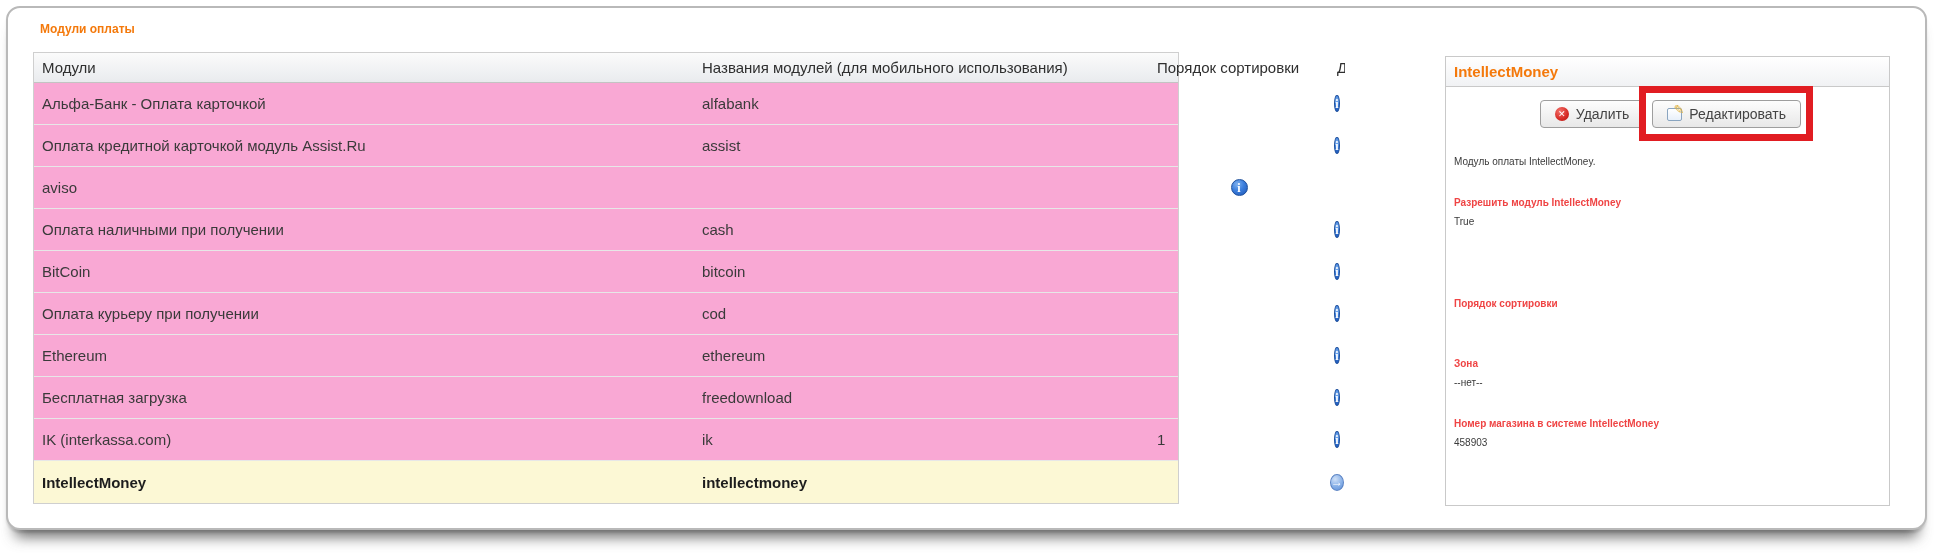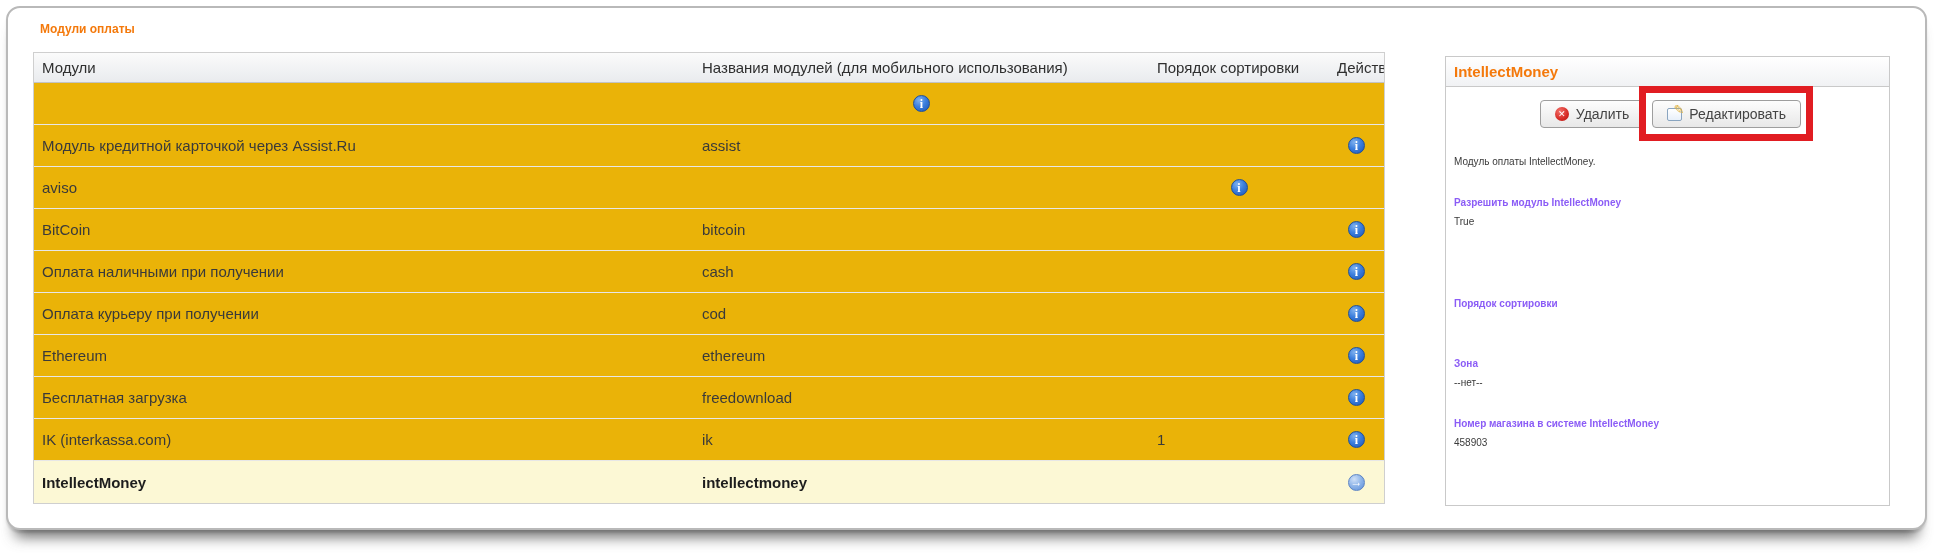"Модули" .modules-table { background: #eab308 -> #f9a8d4; width: 1352px -> 1146px }
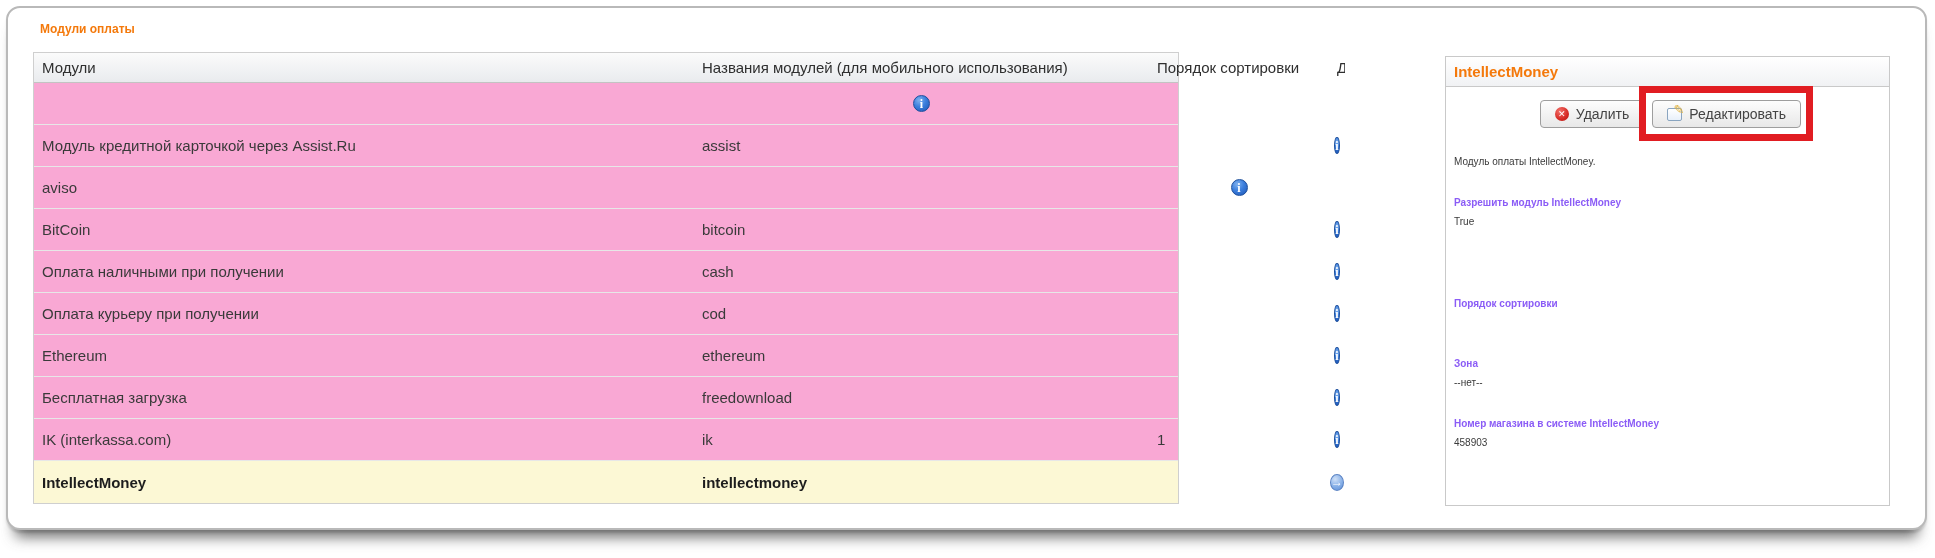"Альфа-Банк - Оплата карточкой" div.cell-name { html: none -> <div>Альфа-Банк - Оплата карточкой</div> }
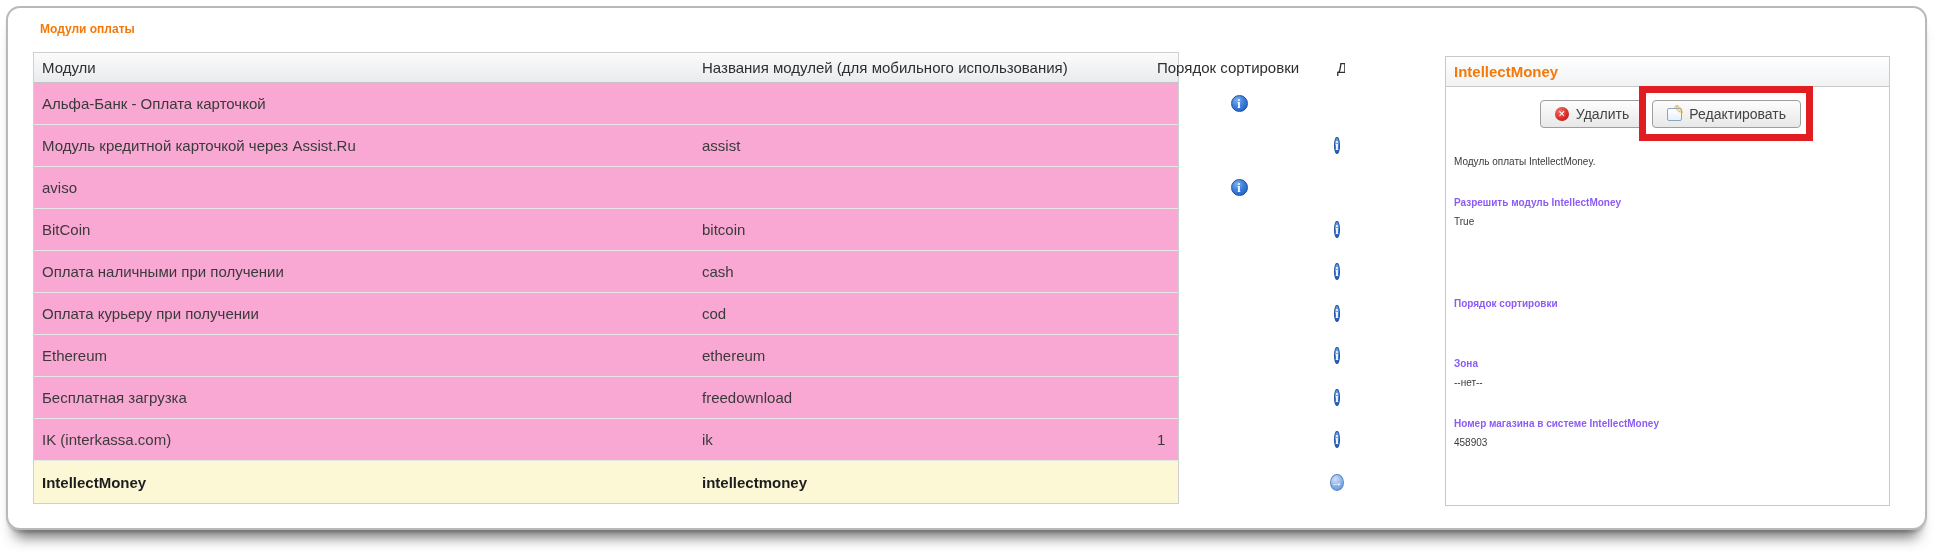"alfabank" div.cell-code { html: none -> <div>alfabank</div> }
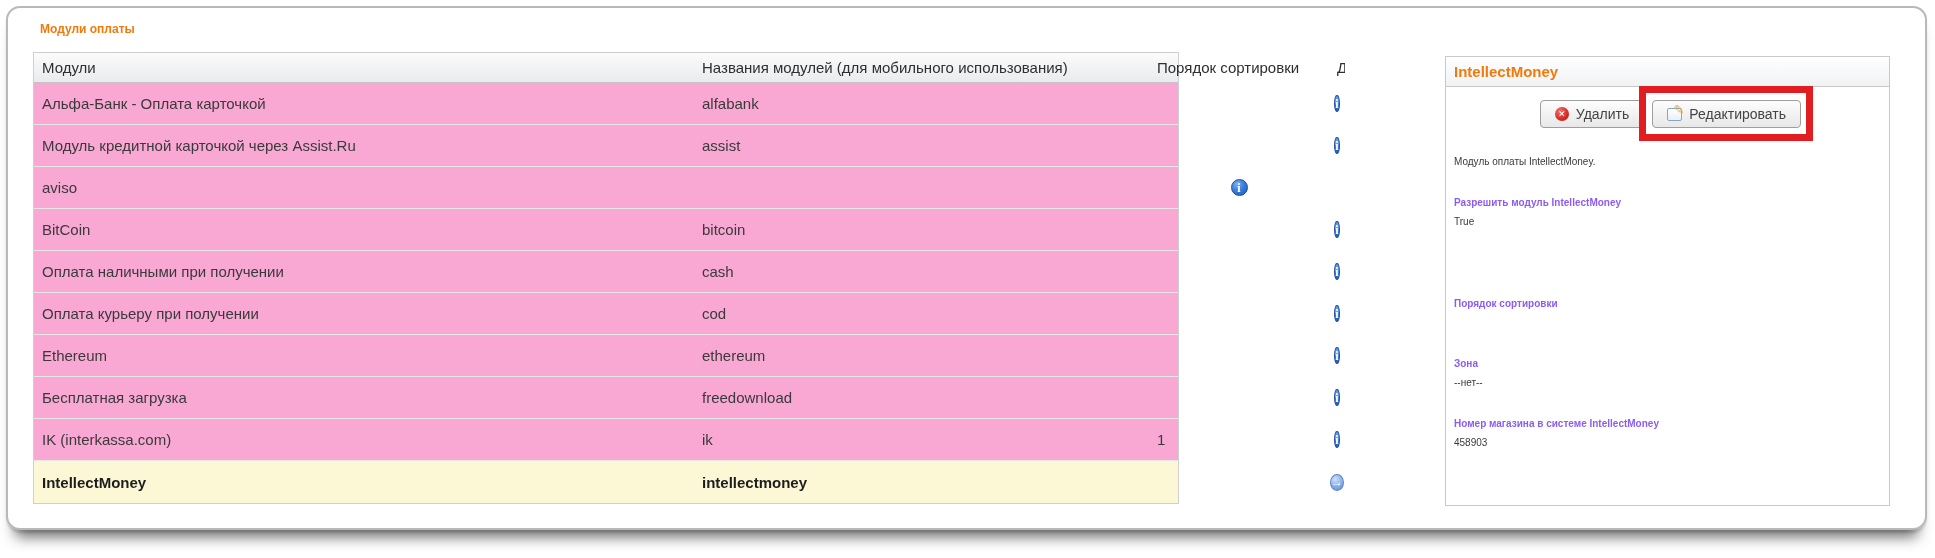"Модуль кредитной карточкой через" div.cell-name { text: Модуль кредитной карточкой через -> Оплата кредитной карточкой модуль }
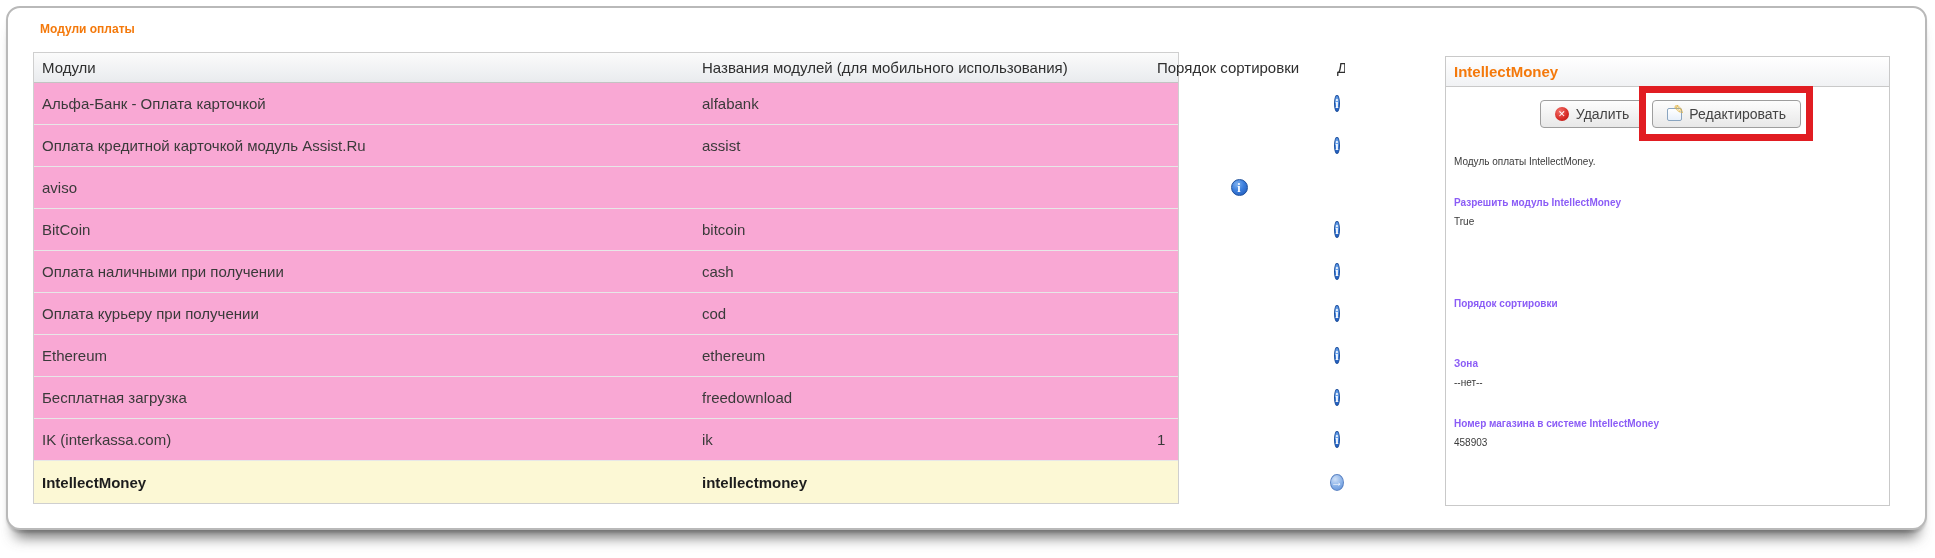"Разрешить модуль IntellectMoney" .field-label { color: #8b5cf6 -> #ef4444 }
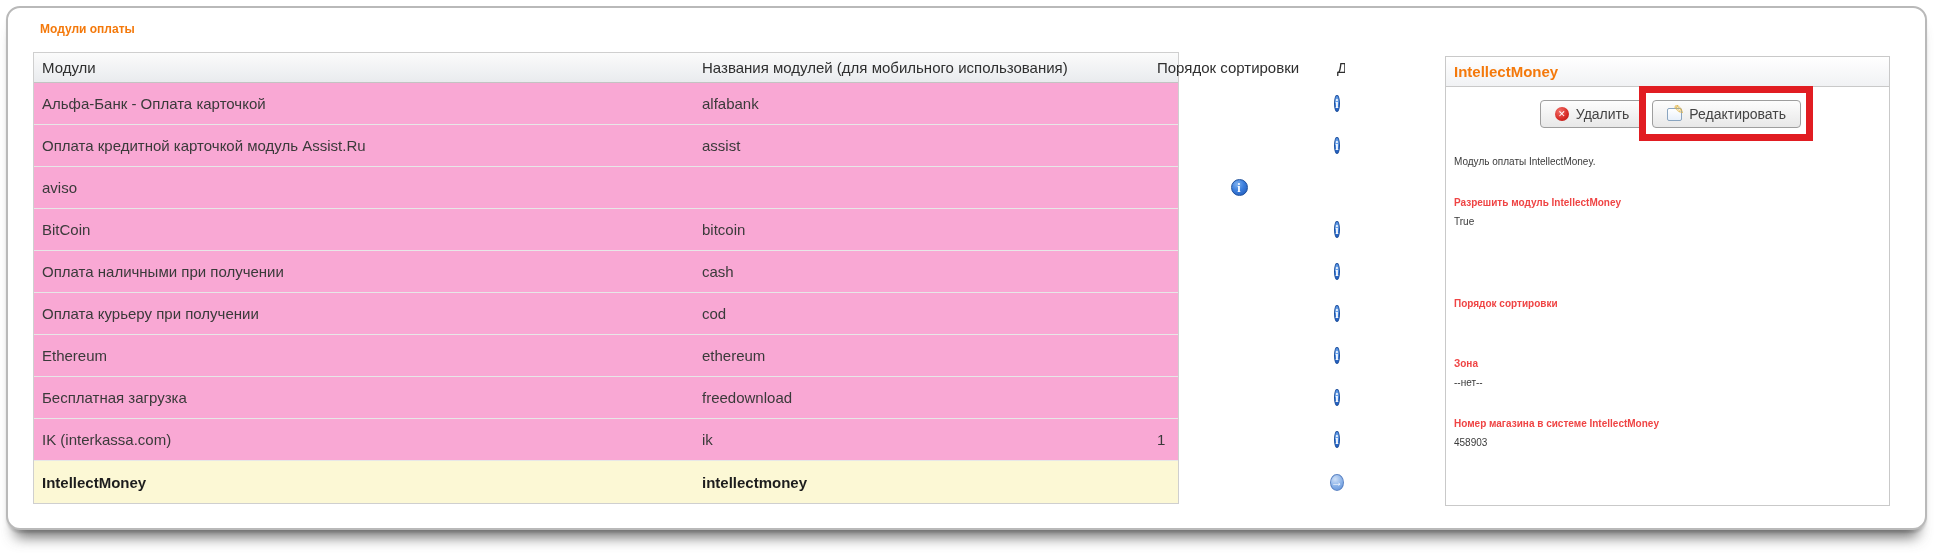"BitCoin" div.t-row { order: before "Оплата наличными при получении" -> after "Оплата наличными при получении" }
